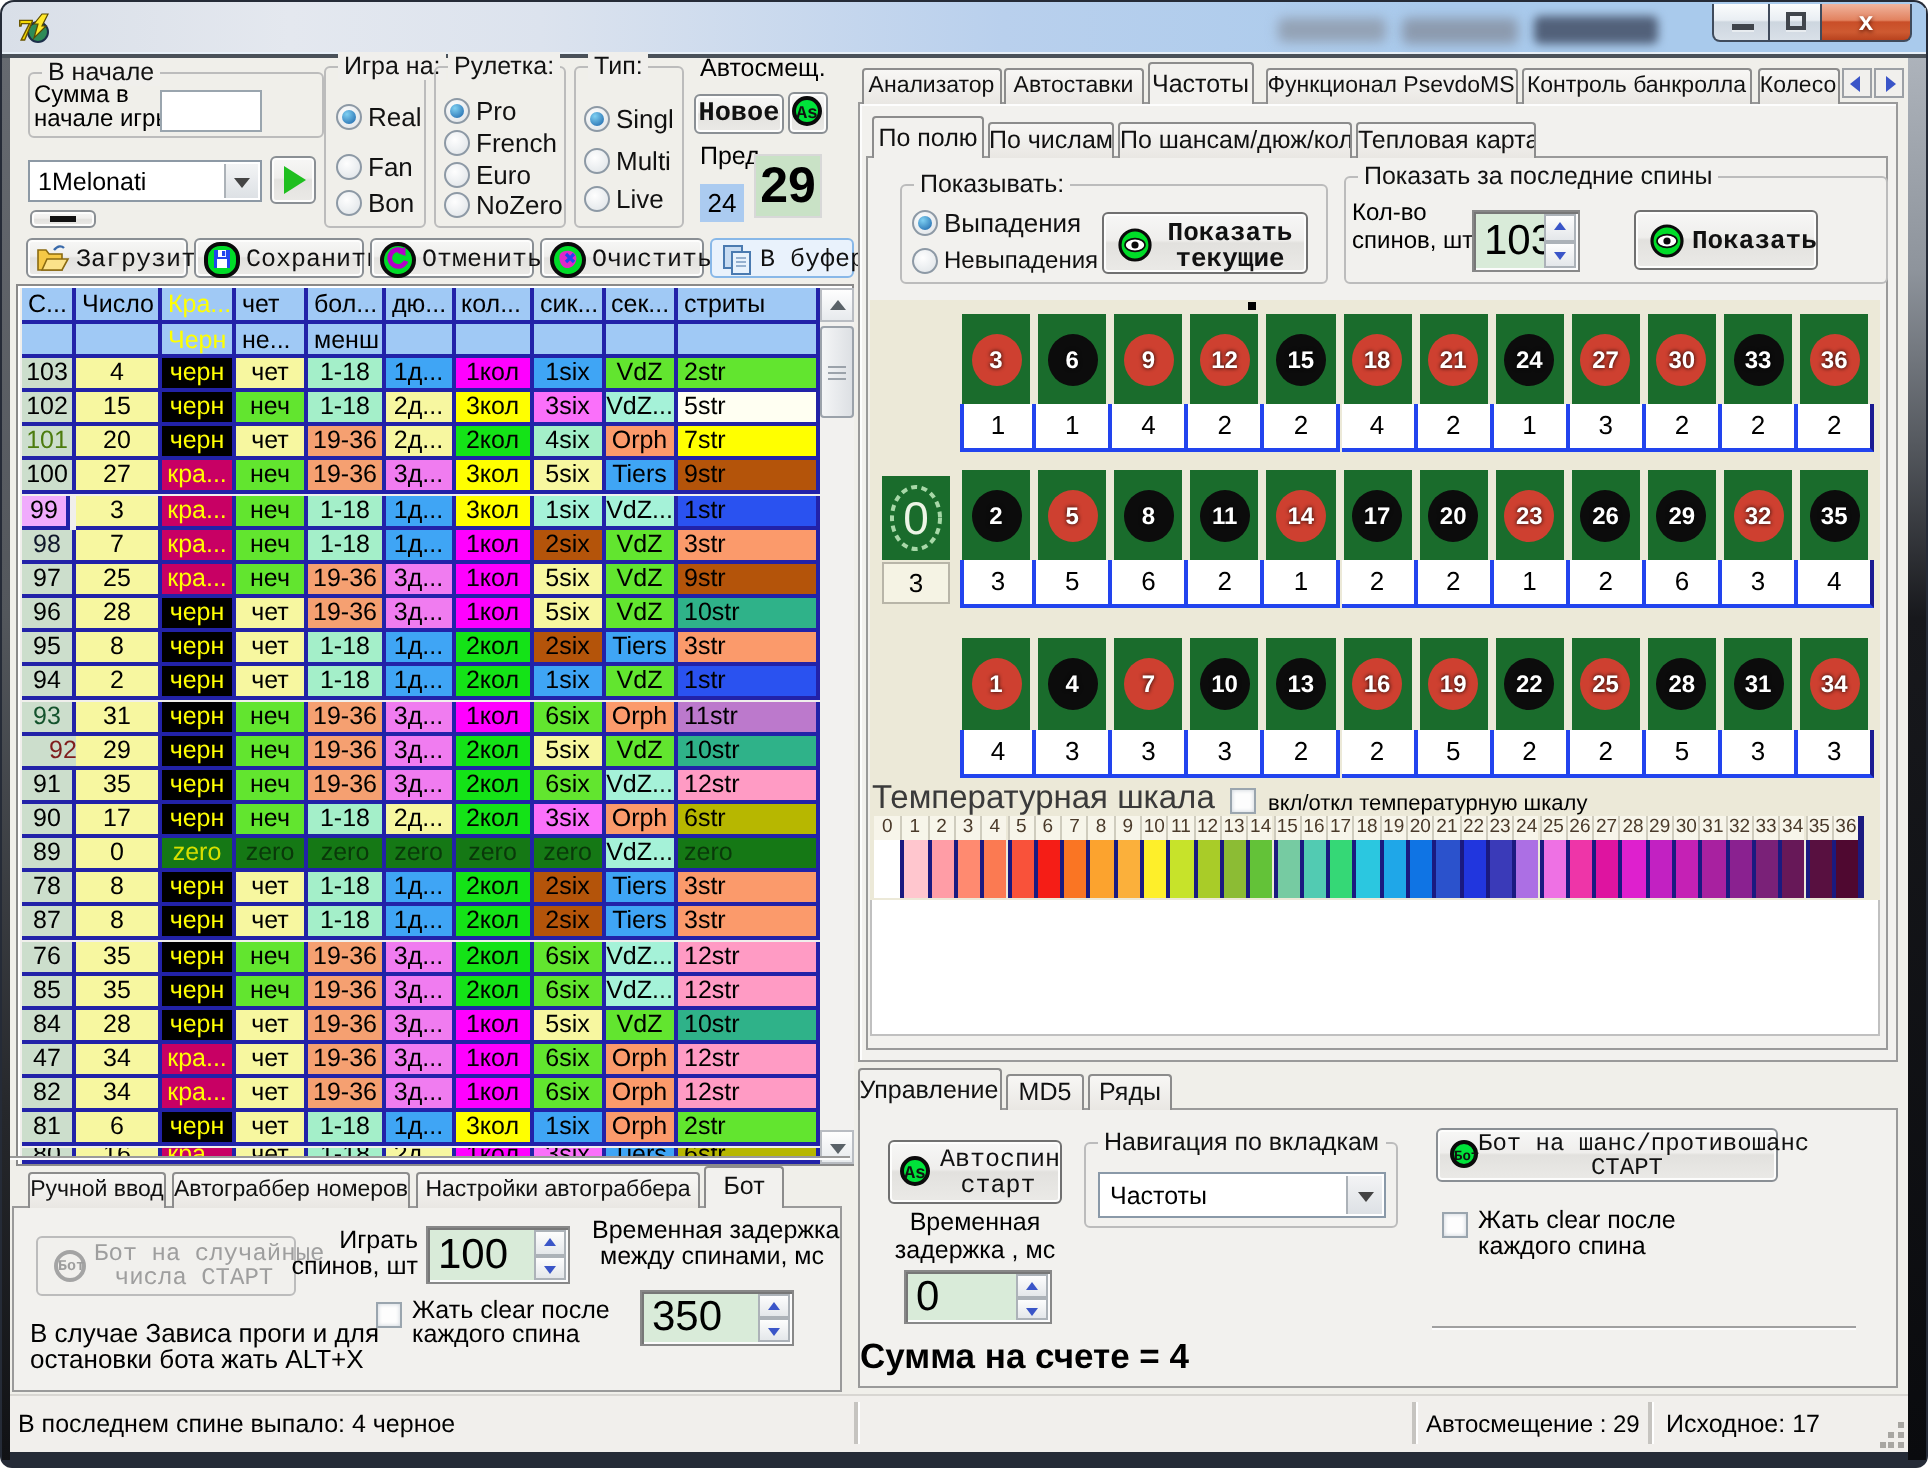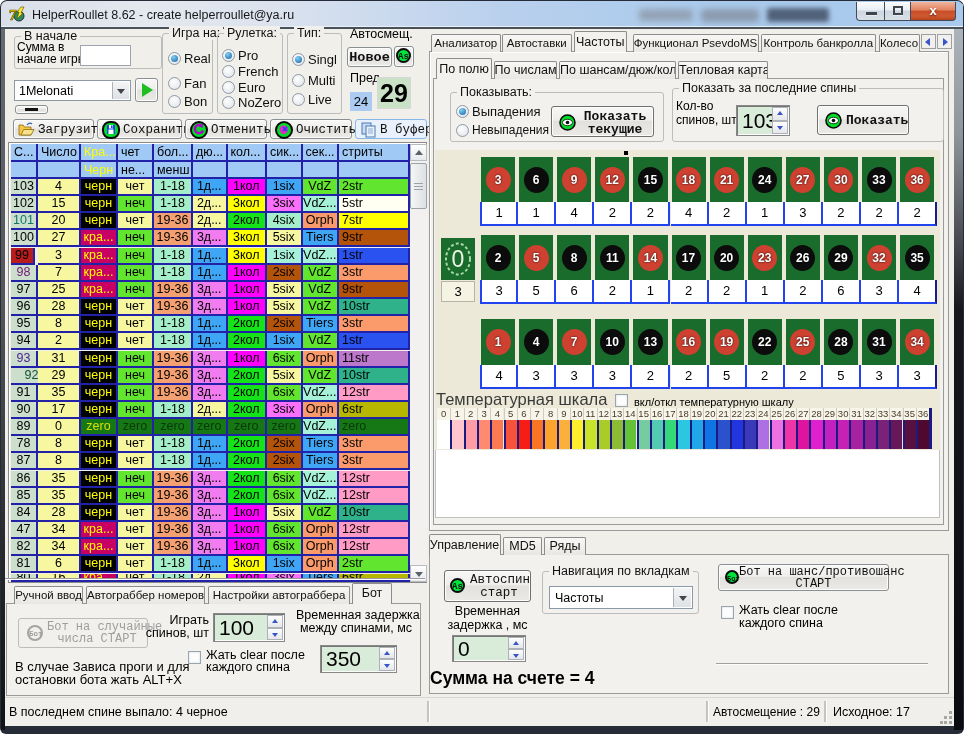"HelperRoullet 8.62 - create" div.title-t { html: <div>HelperRoullet 8.62 - create helperroullet@ya.ru</div> -> none }
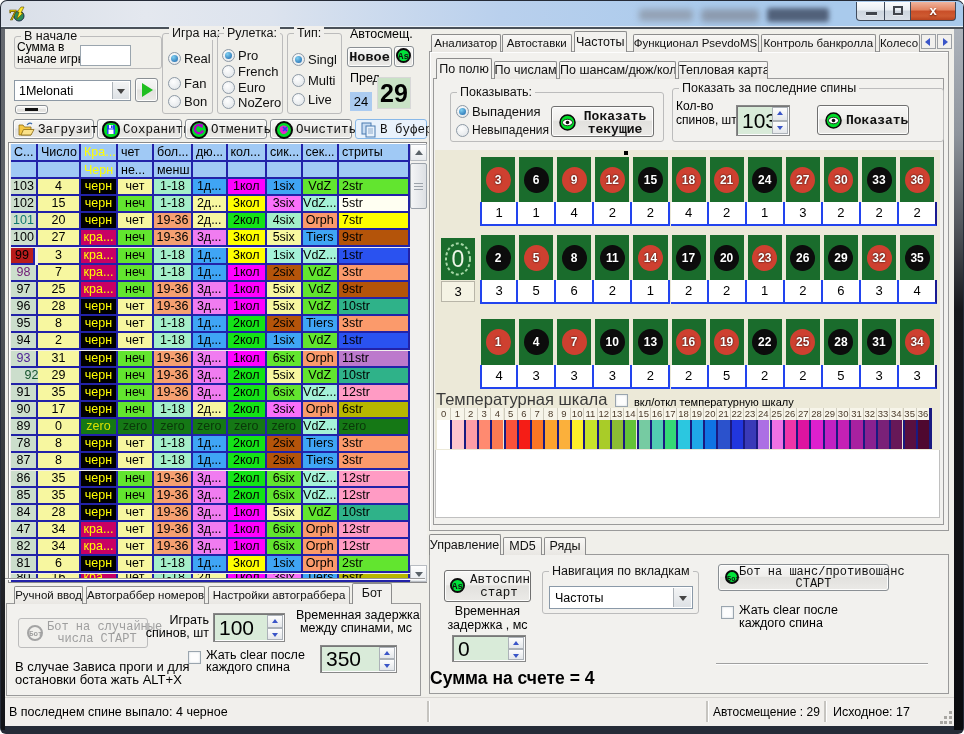"101" div.cell { color: #0f766e -> #4d7c0f }
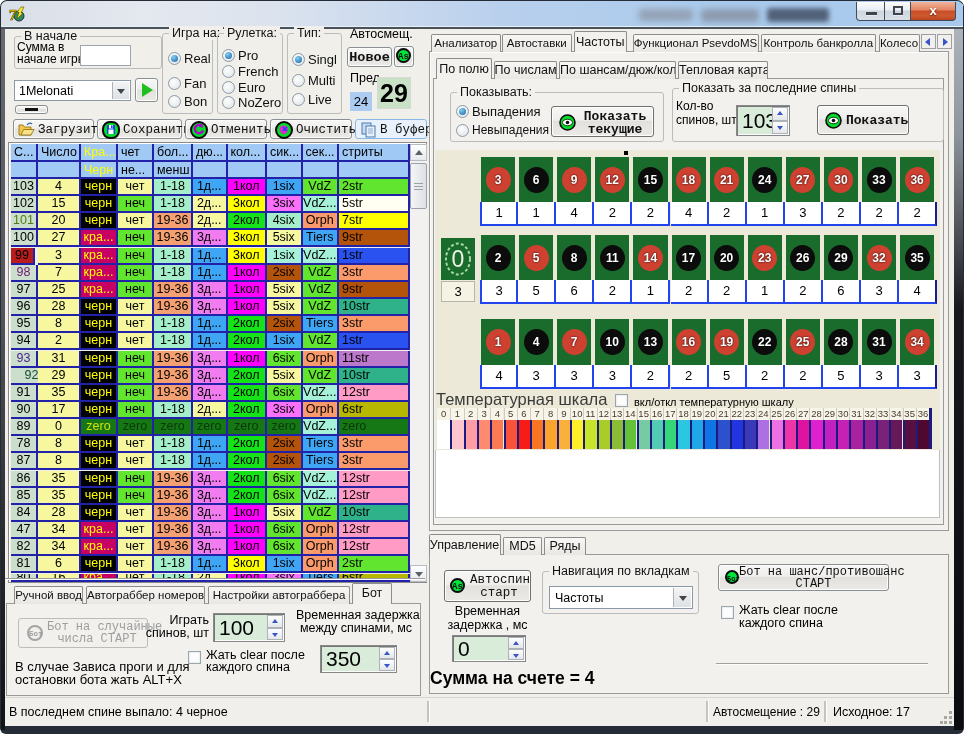"99" div.cell { background: #b91c1c -> #f0abfc }
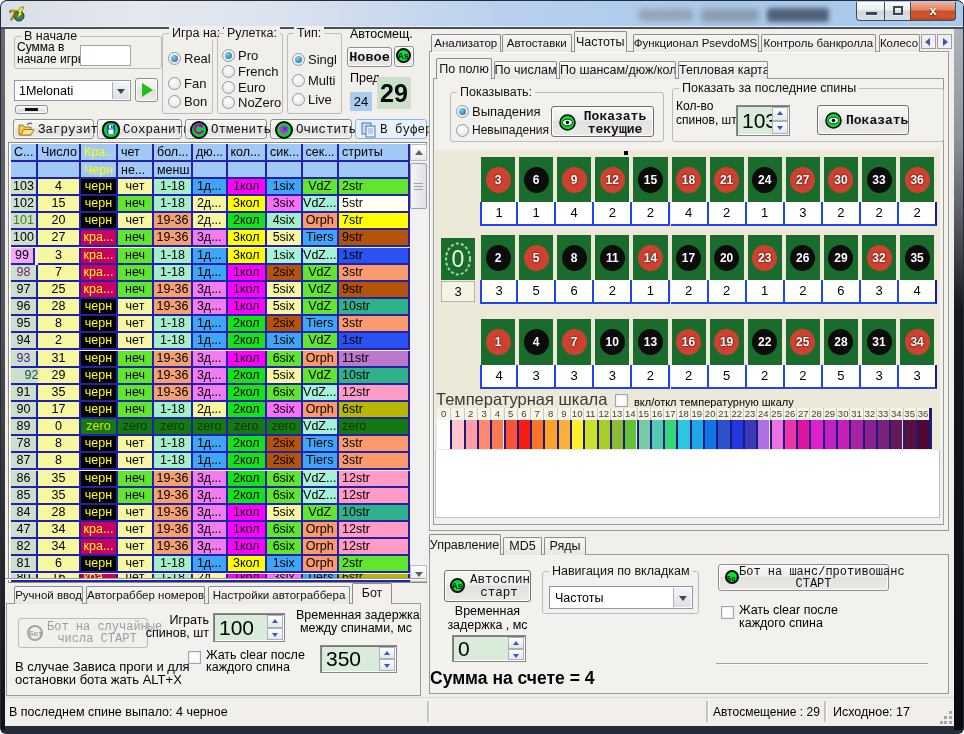"98" div.cell { color: #701a75 -> #0f172a }
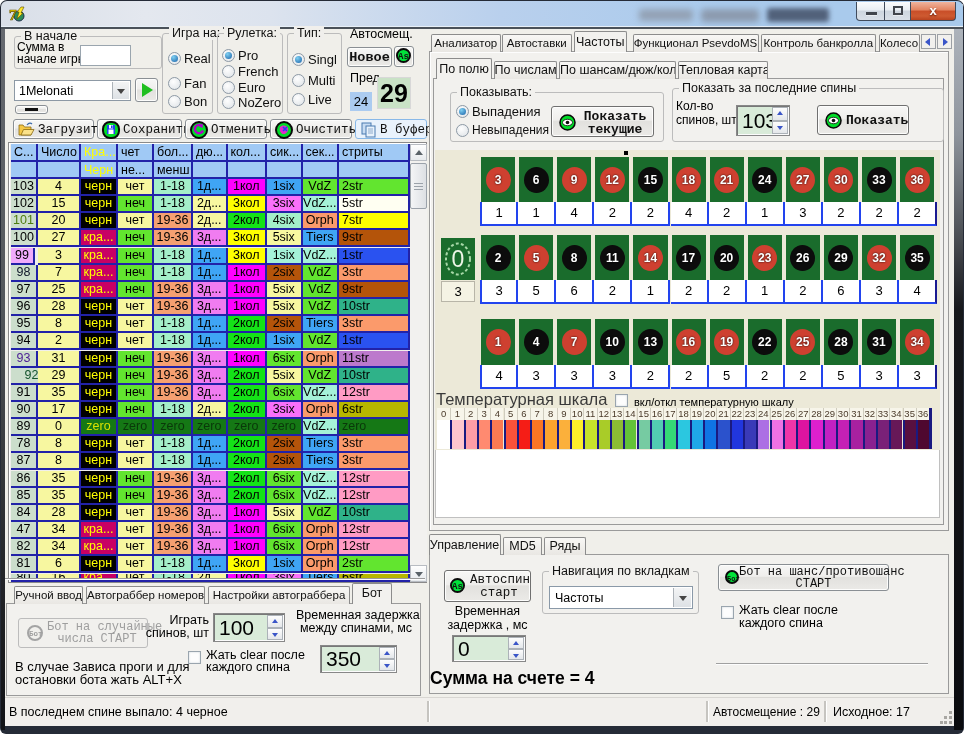"93" div.cell { color: #4c1d95 -> #14532d }
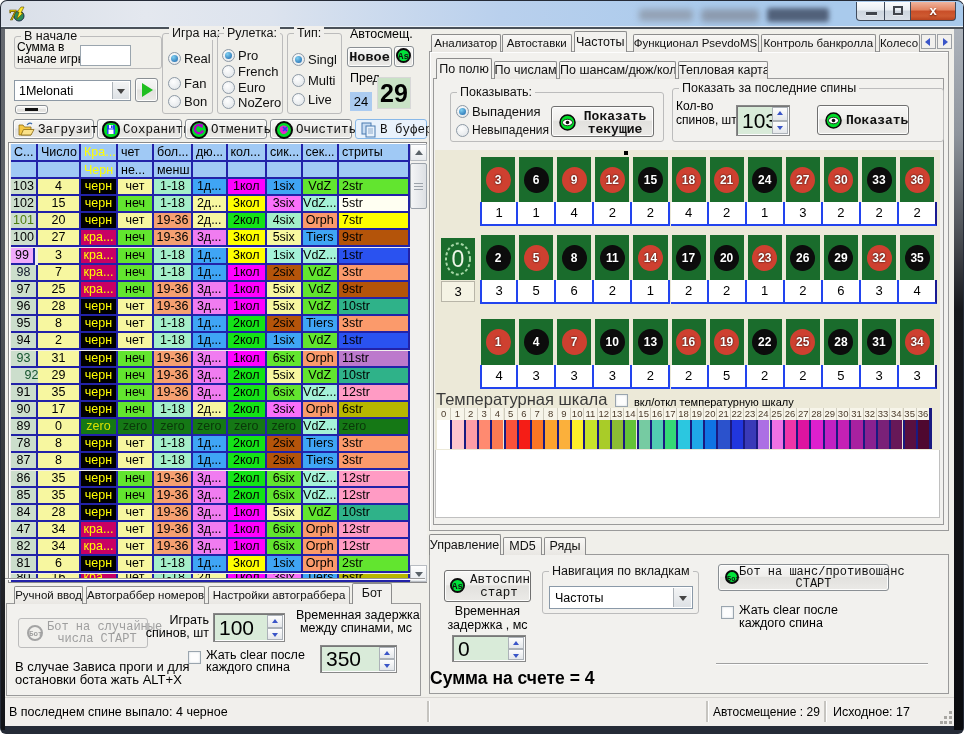"92" div.cell { color: #14532d -> #7f1d1d }
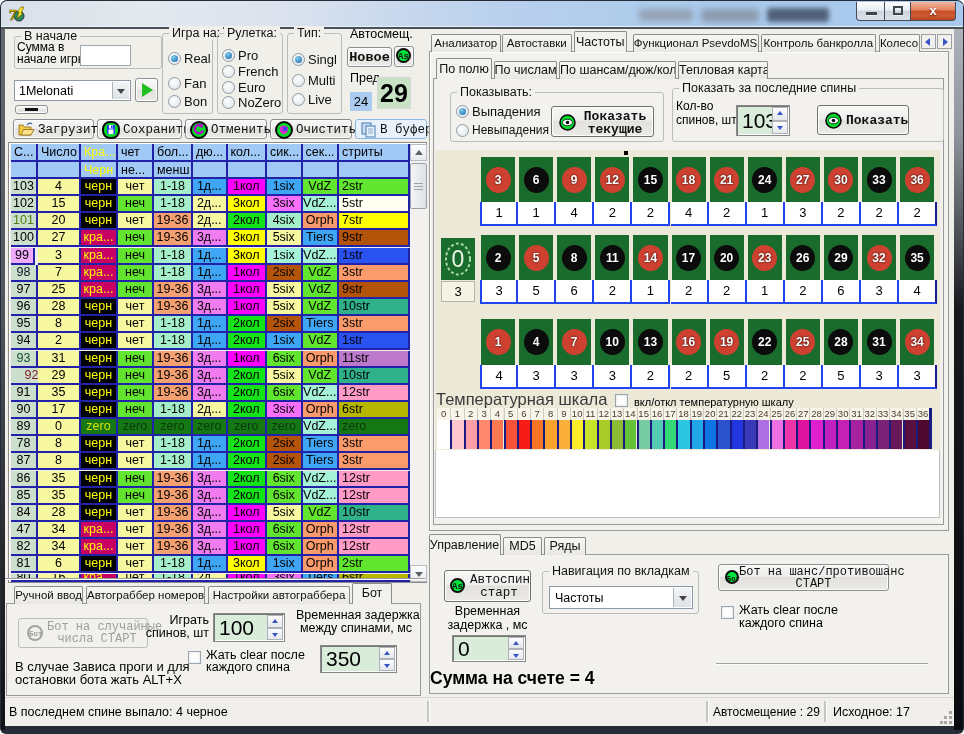"86" div.cell { text: 86 -> 76 }
